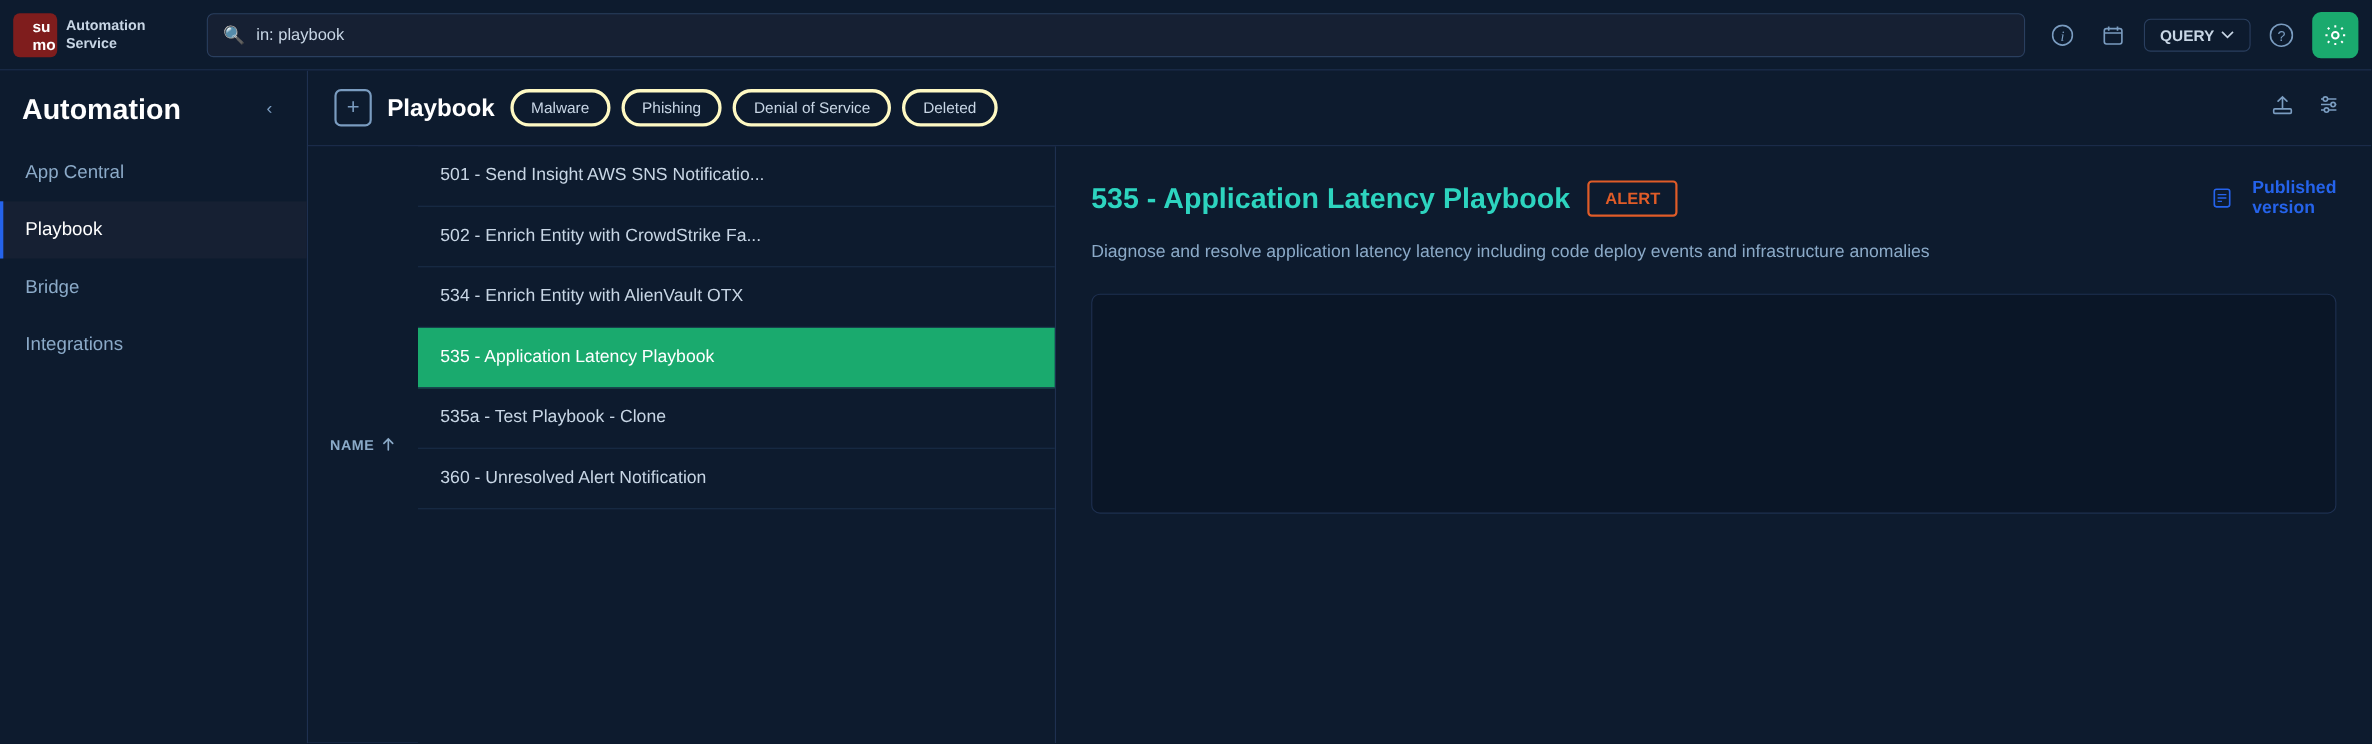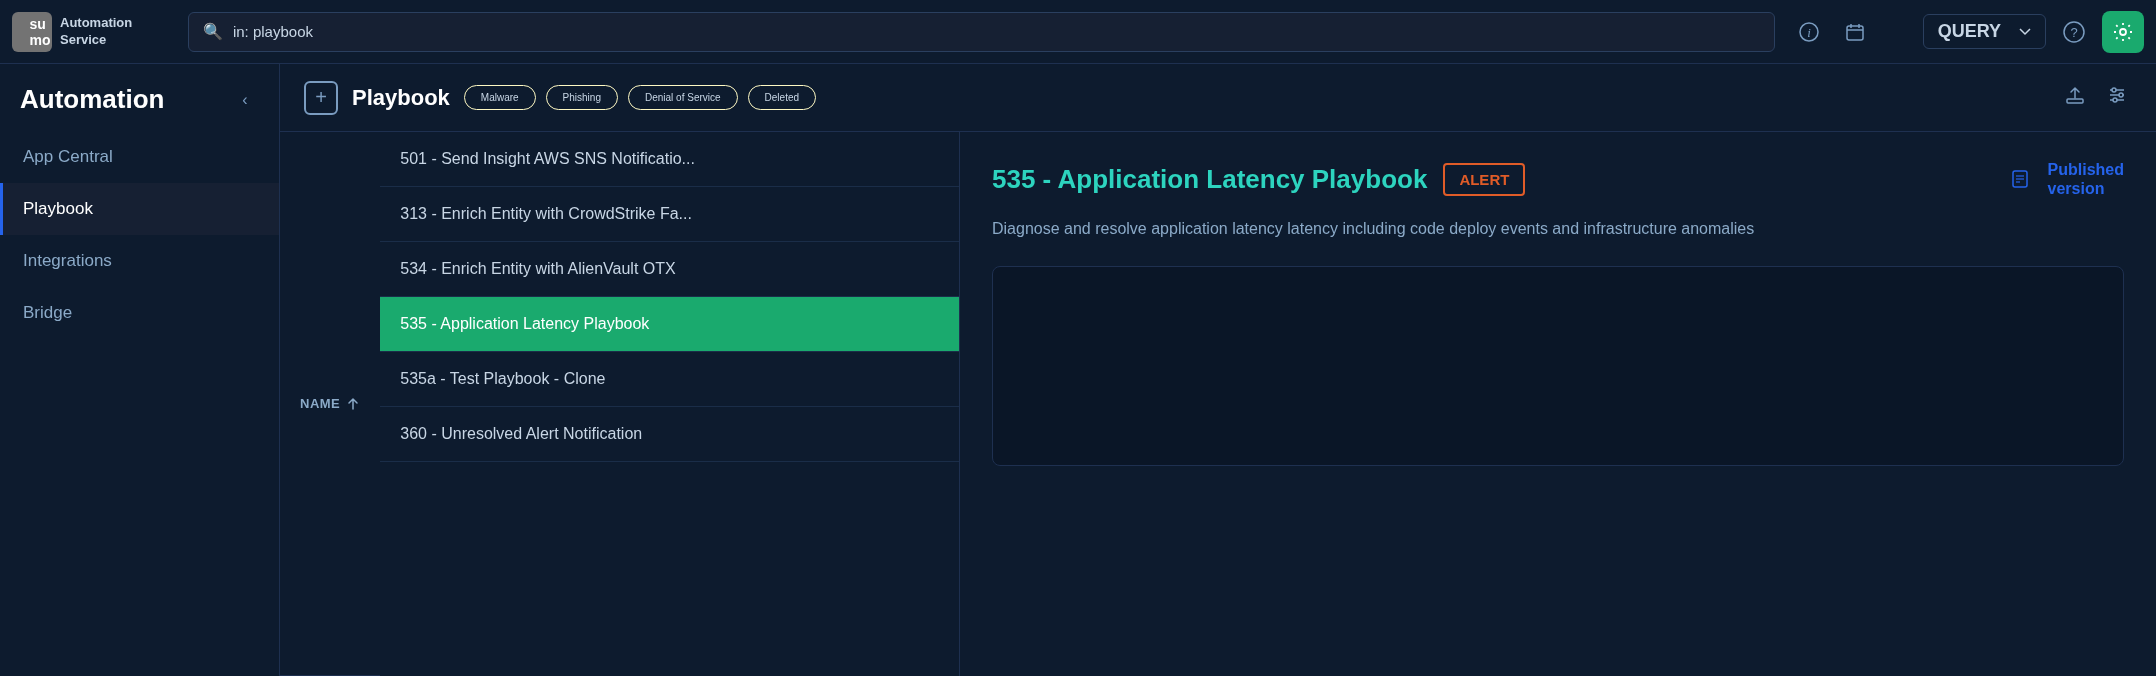"su" .logo-box { background: #737373 -> #7f1d1d }
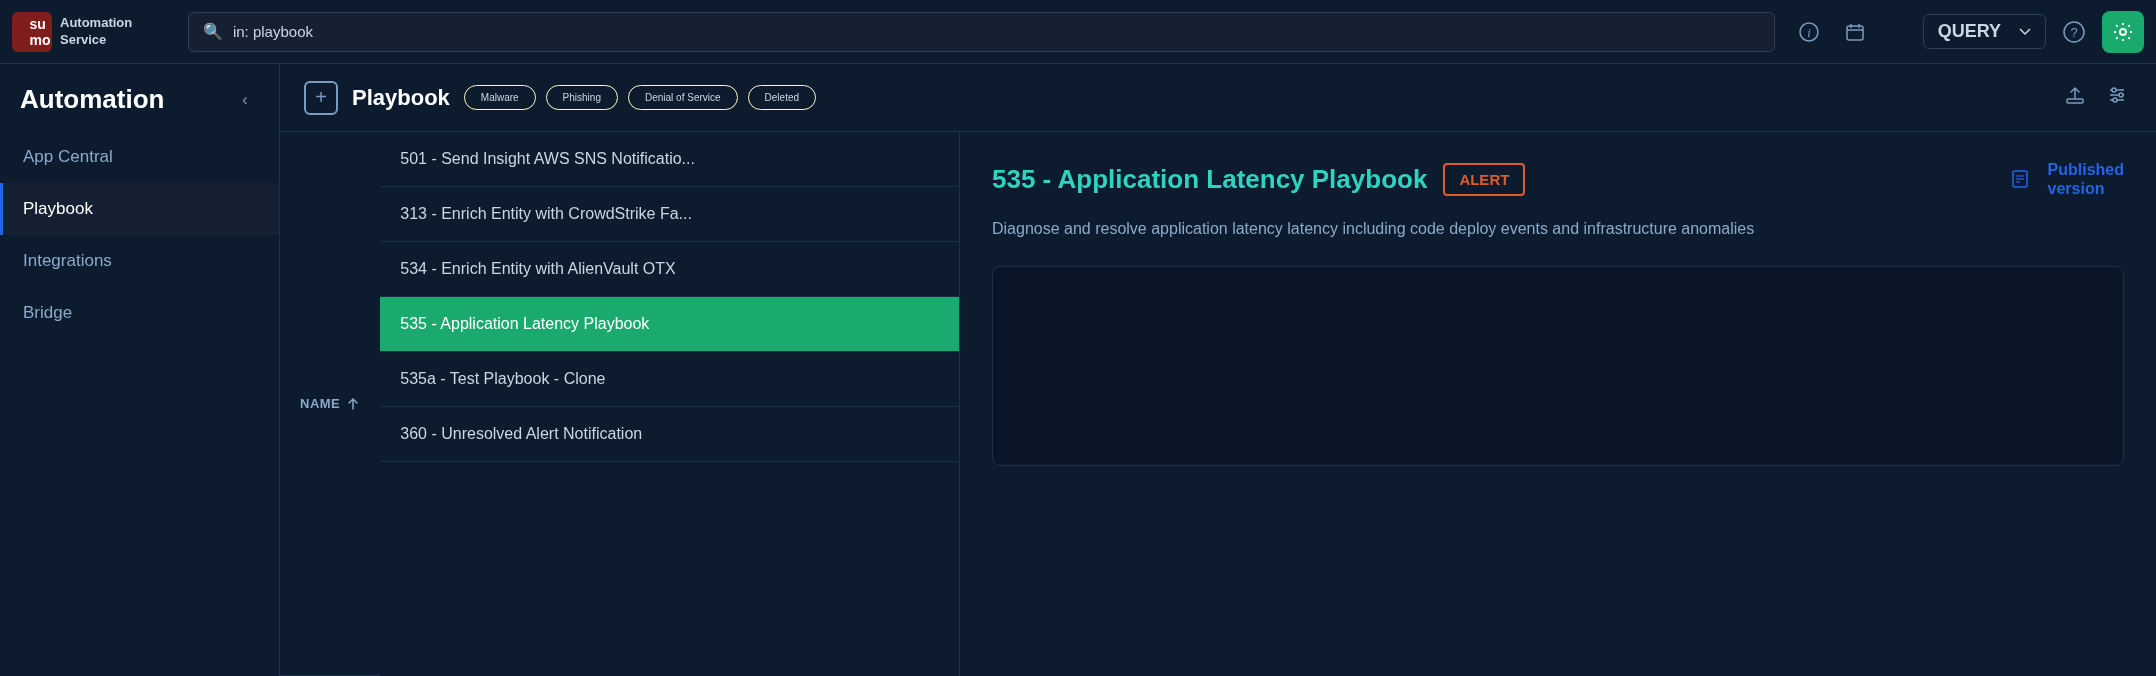"QUERY" .query-btn { font-size: 18px -> 14px; gap: 18px -> 6px; margin-left: 40px -> none }
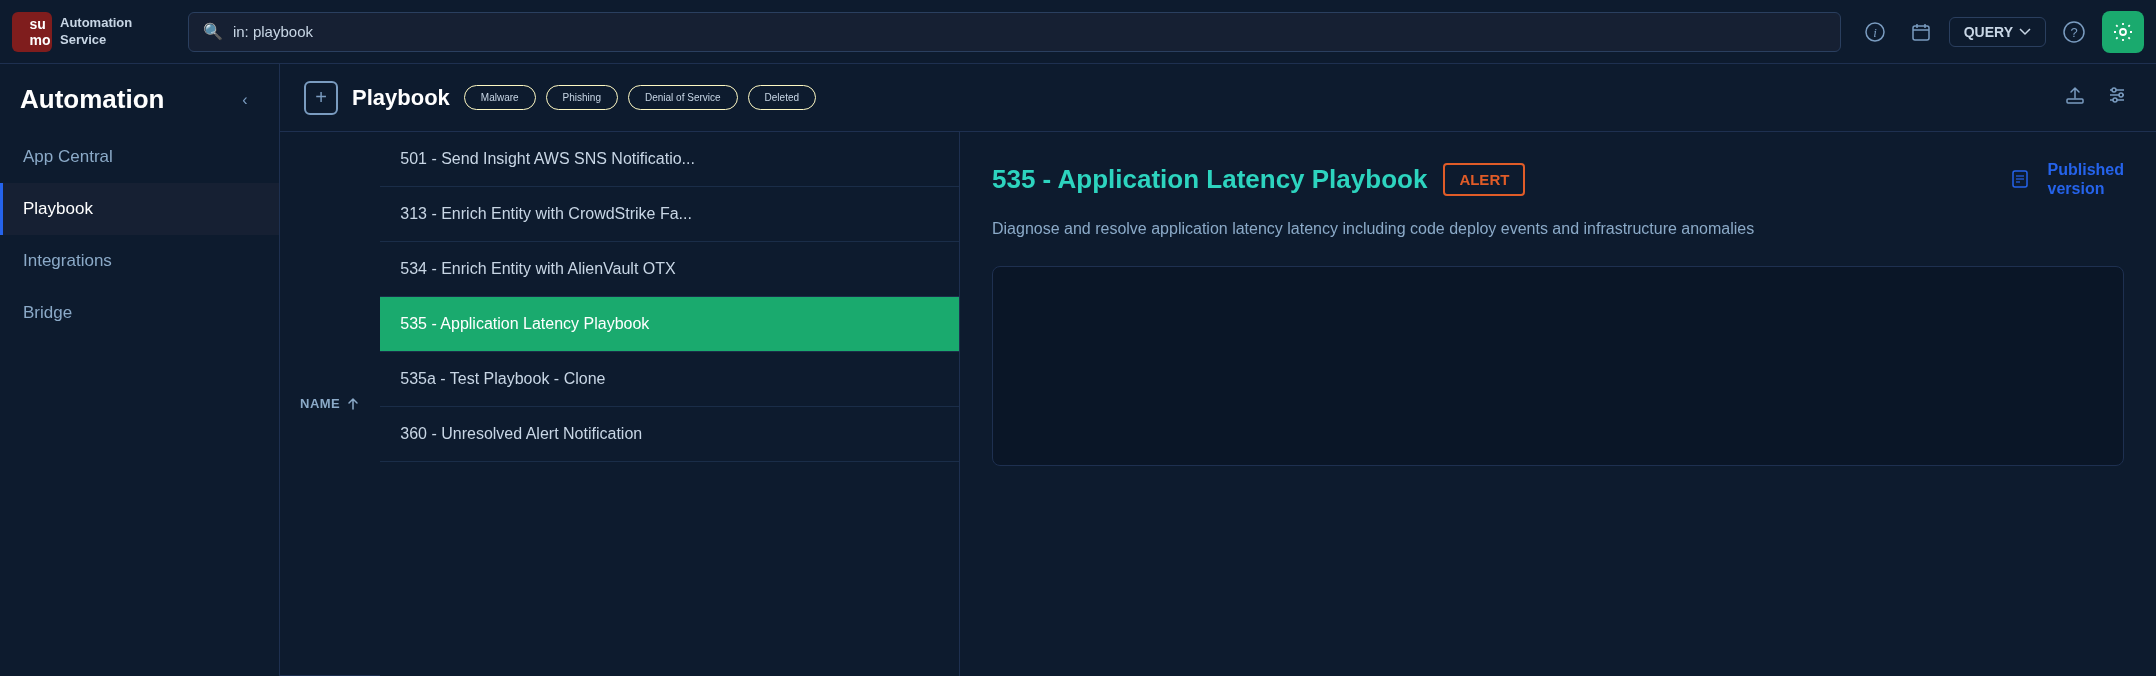"Malware" .filter-tag { border: 1px solid #fef9c3 -> 3px solid #fef9c3; font-size: 10px -> 14px }
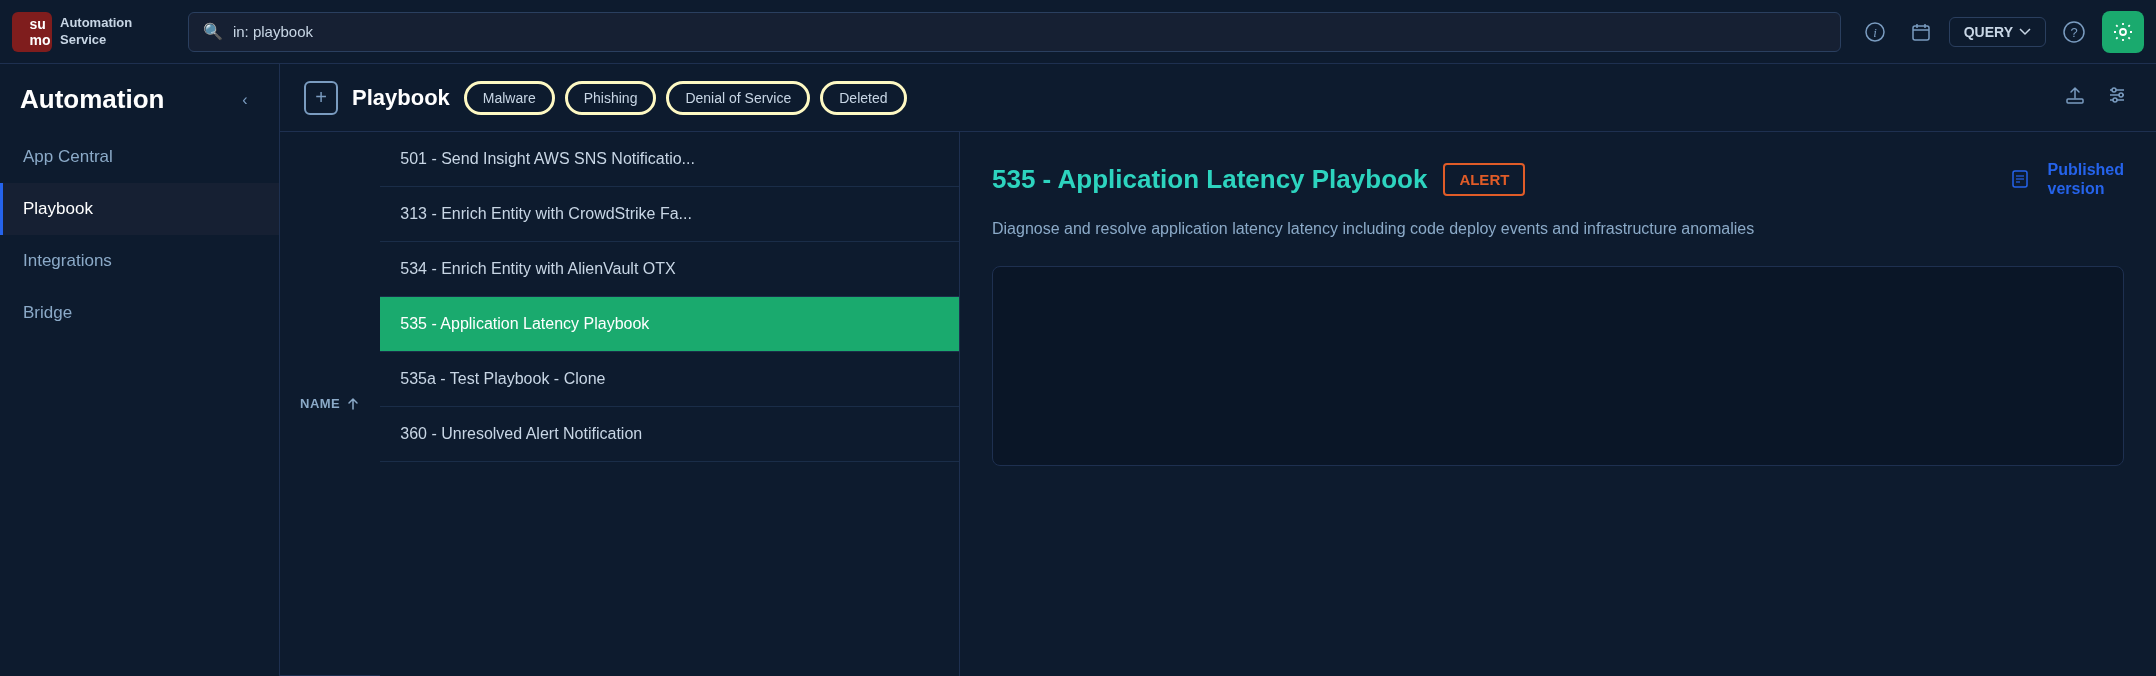"313 - Enrich Entity with" div.list-item { text: 313 -> 502 }
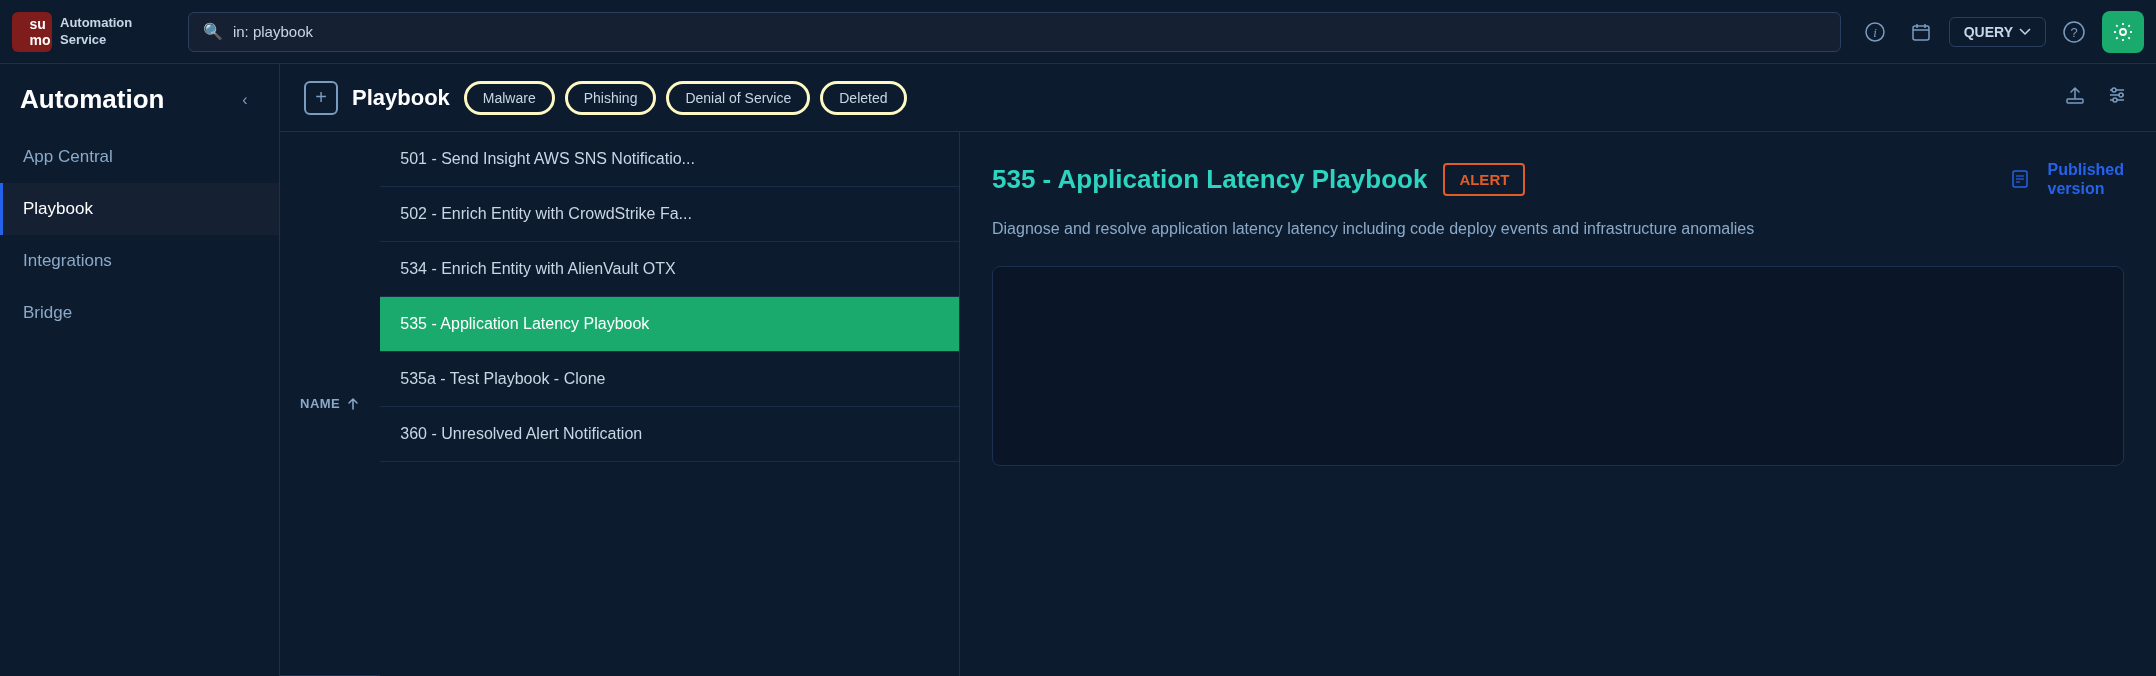"Integrations" div.sidebar-item { order: before "Bridge" -> after "Bridge" }
